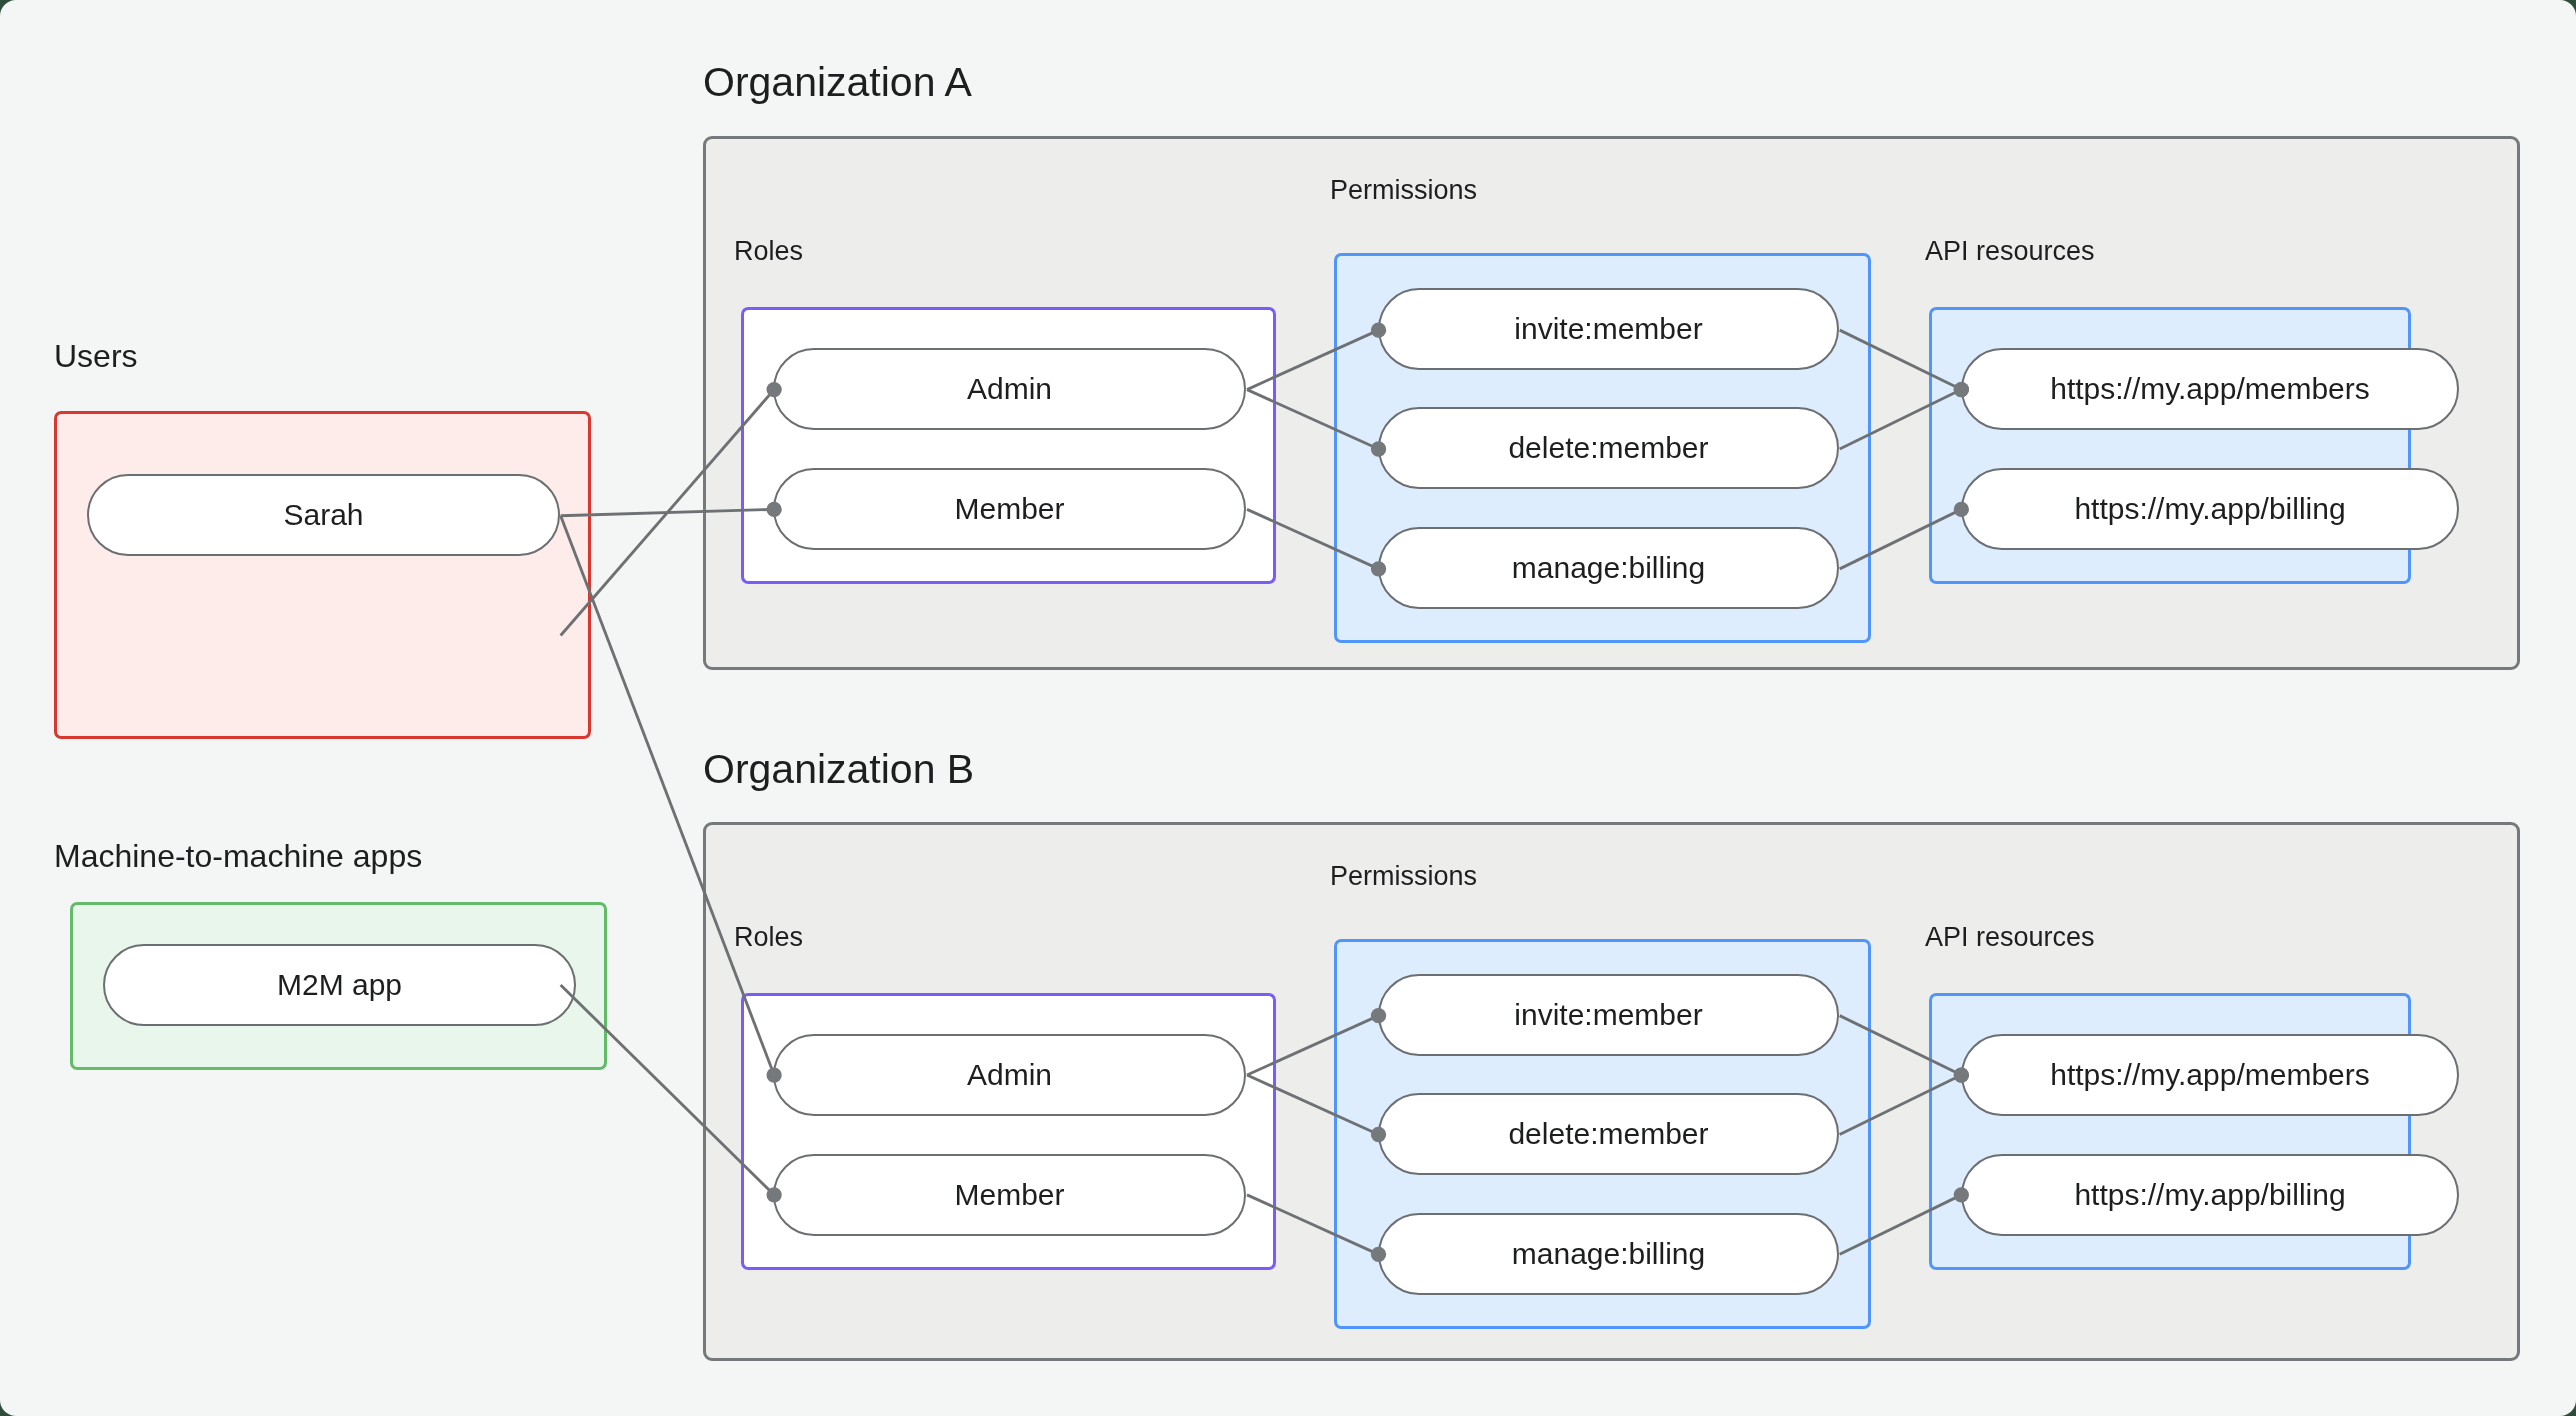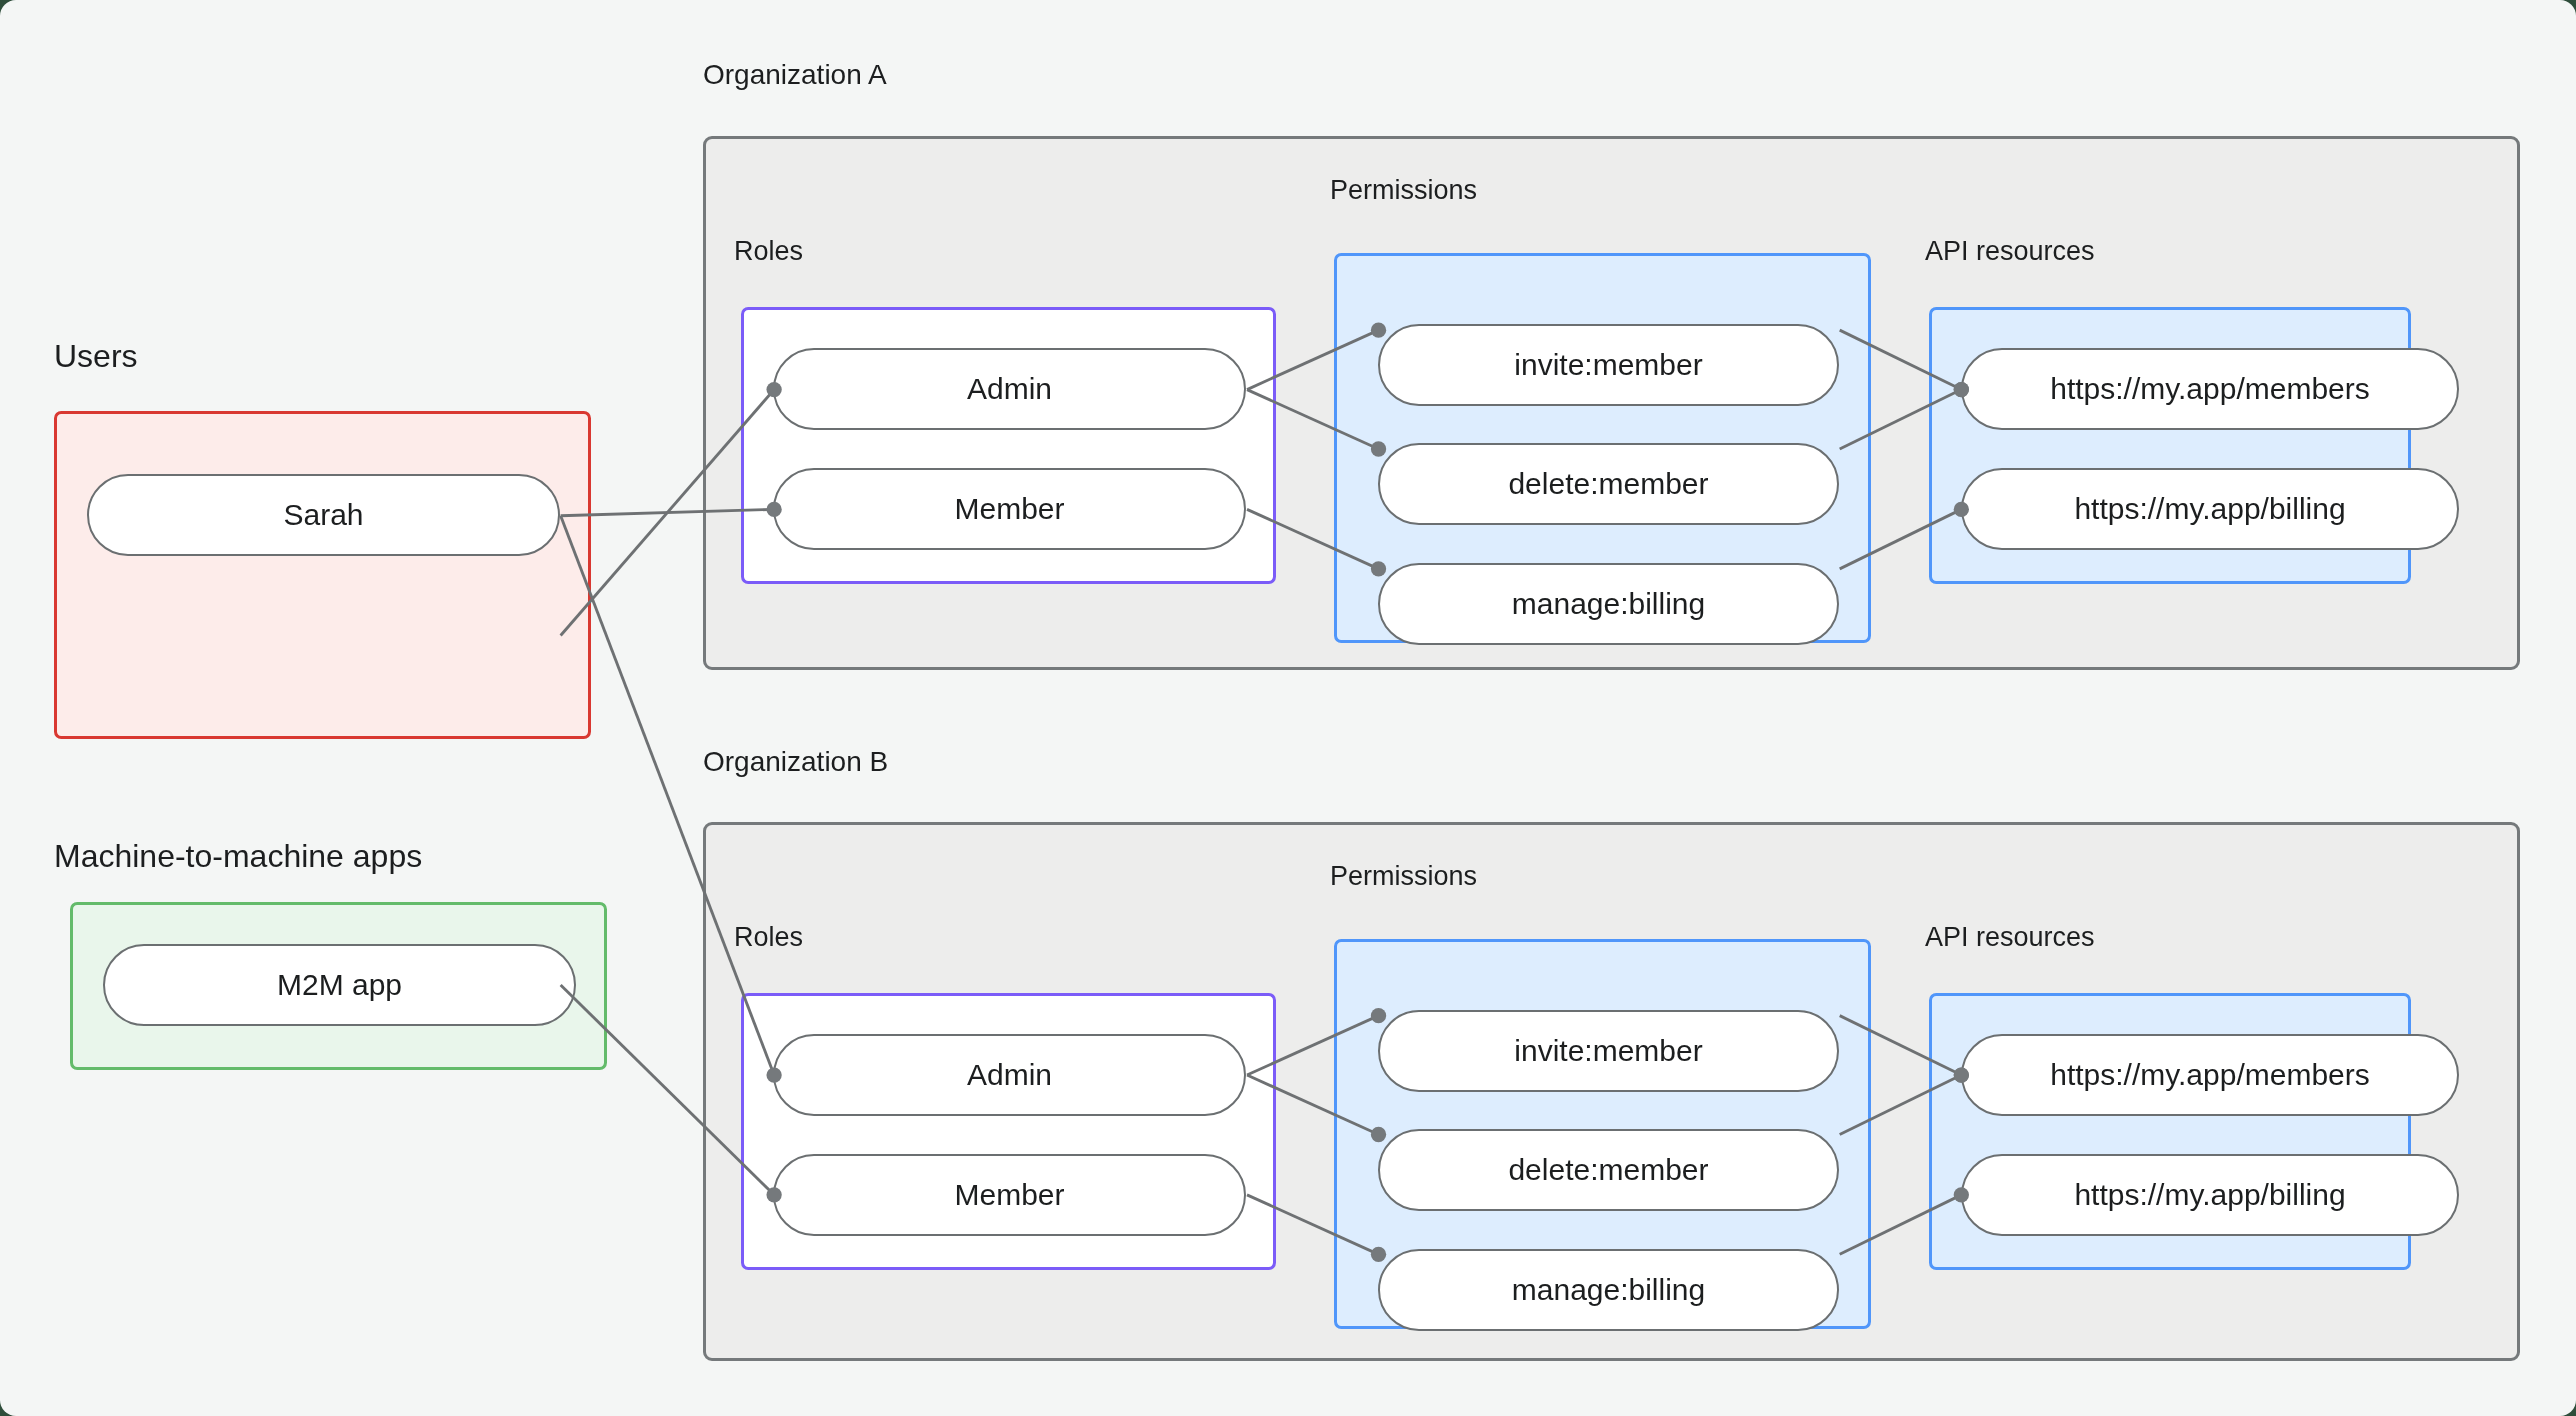"Organization A" .org-label { font-size: 28px -> 41px }
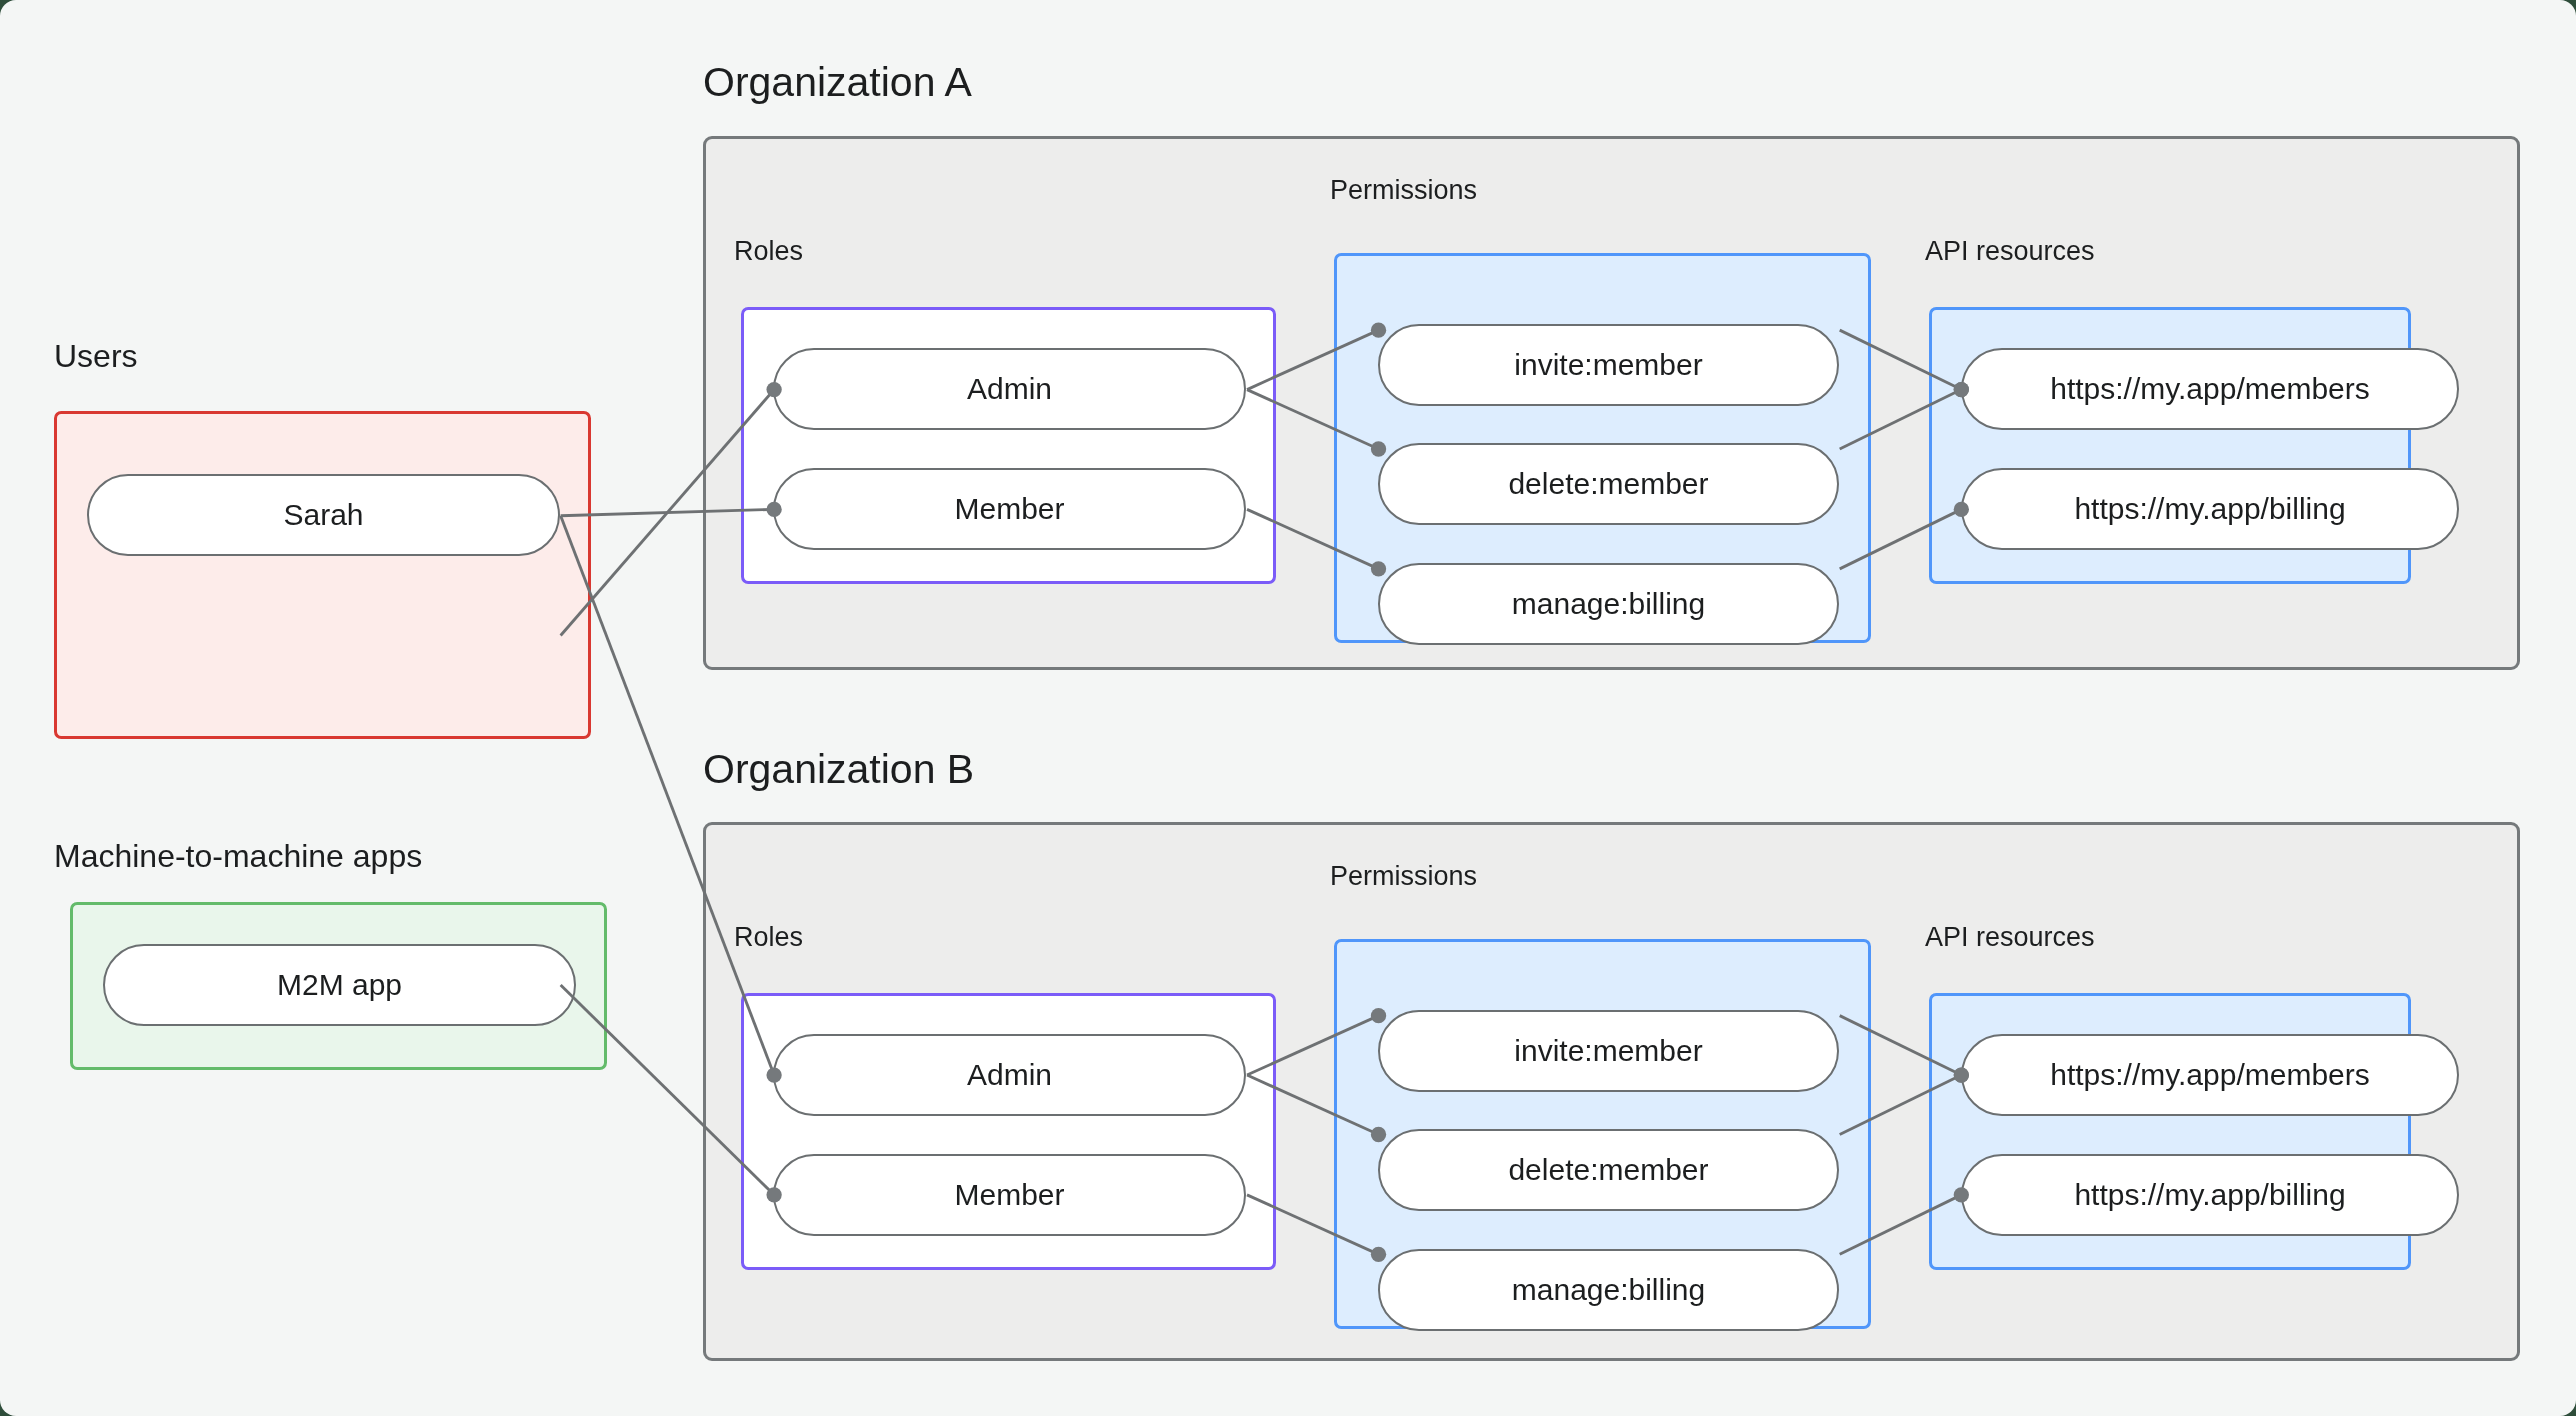"invite:member" .node.p { margin-top: 36px -> none }
